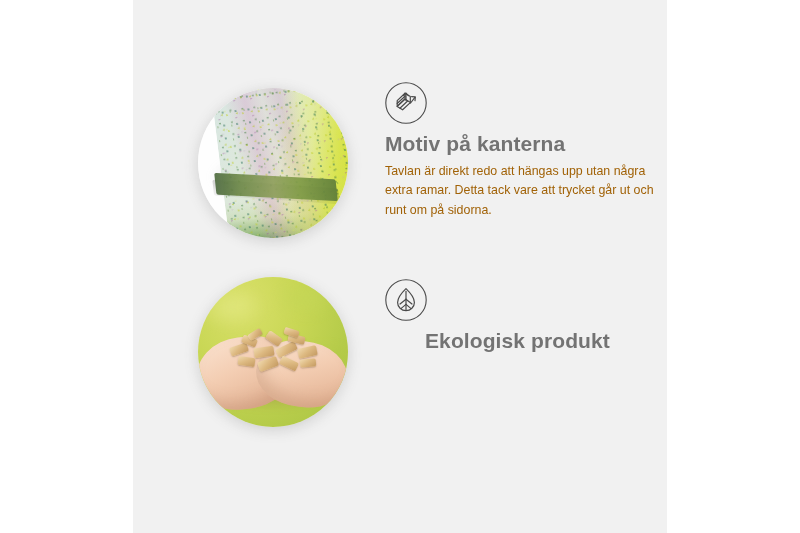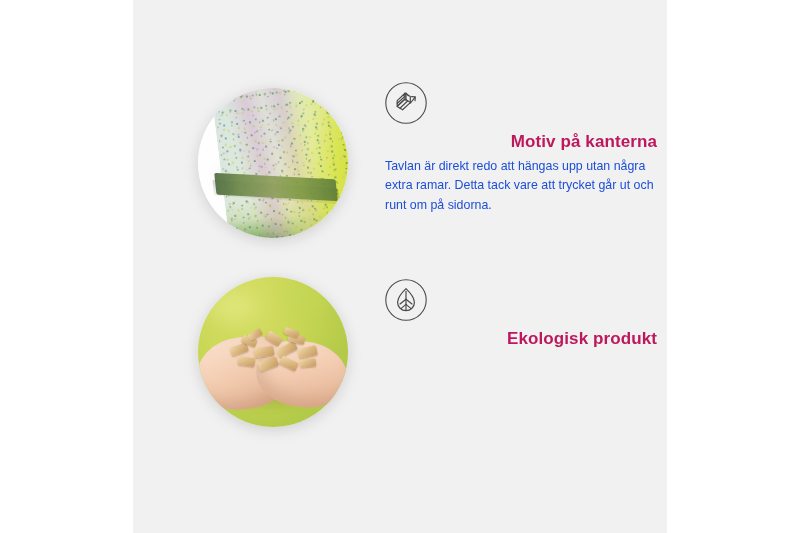"Motiv på kanterna" .feature-title { color: #be185d -> #737373; font-size: 17px -> 21px; text-align: right -> none }
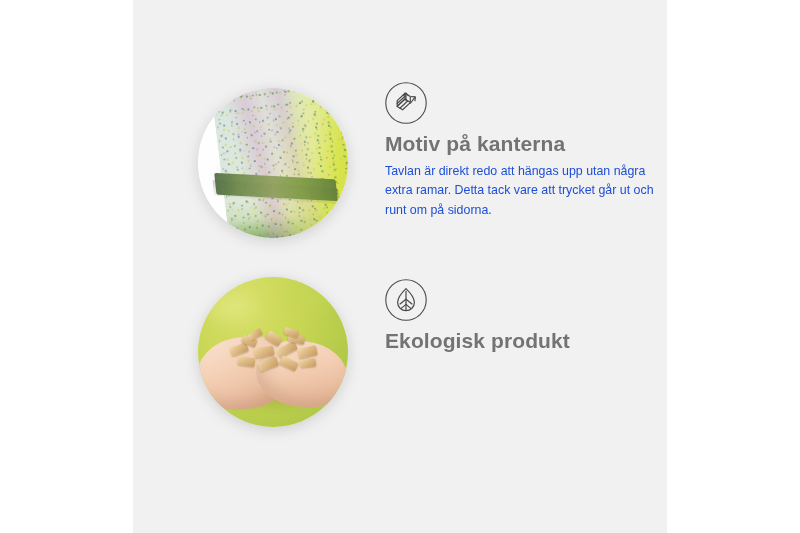"Tavlan är direkt redo att" .feature-desc { color: #1d4ed8 -> #a16207 }
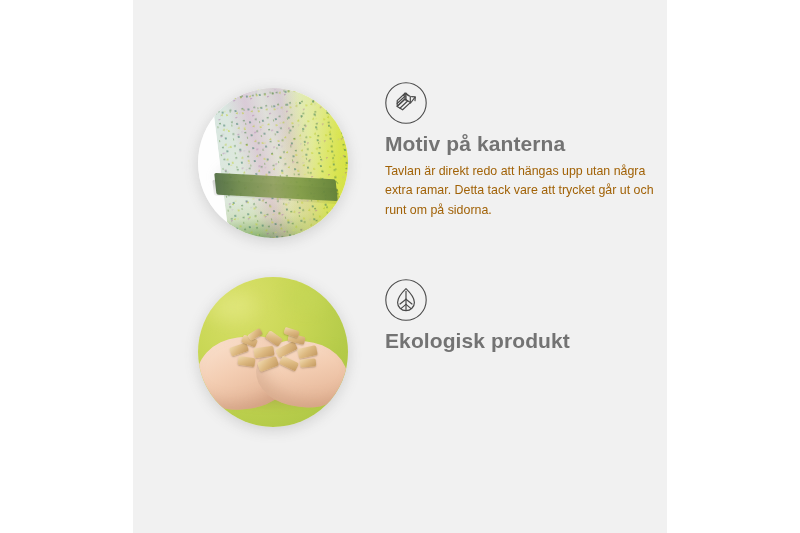"Ekologisk produkt" #feature-block-2 .text-col { margin-left: none -> 40px }
